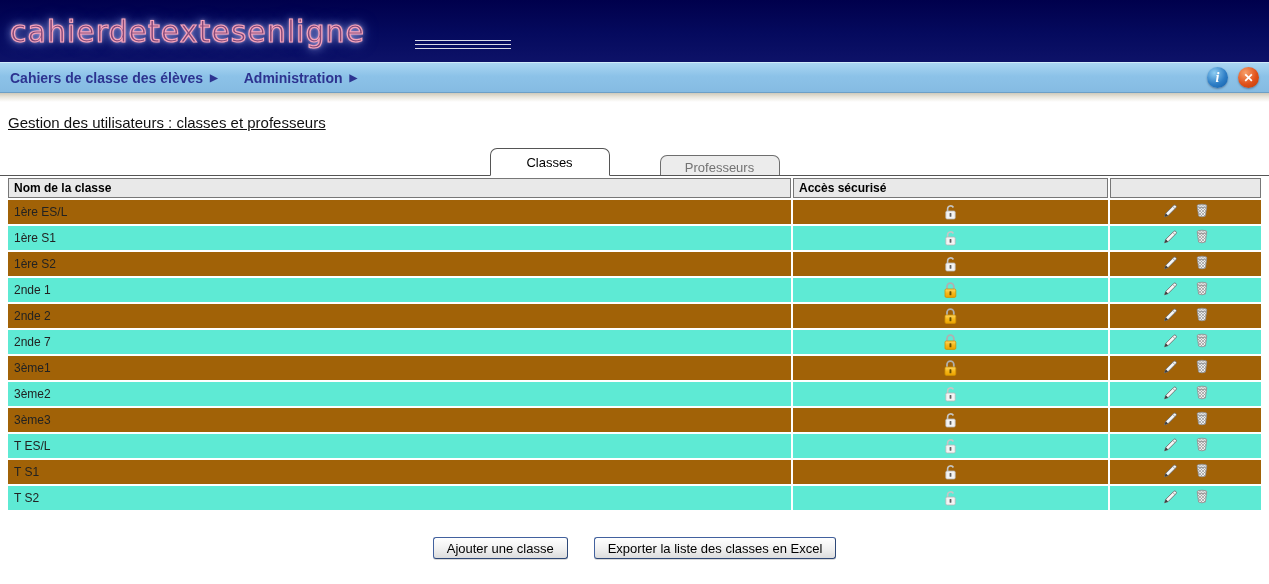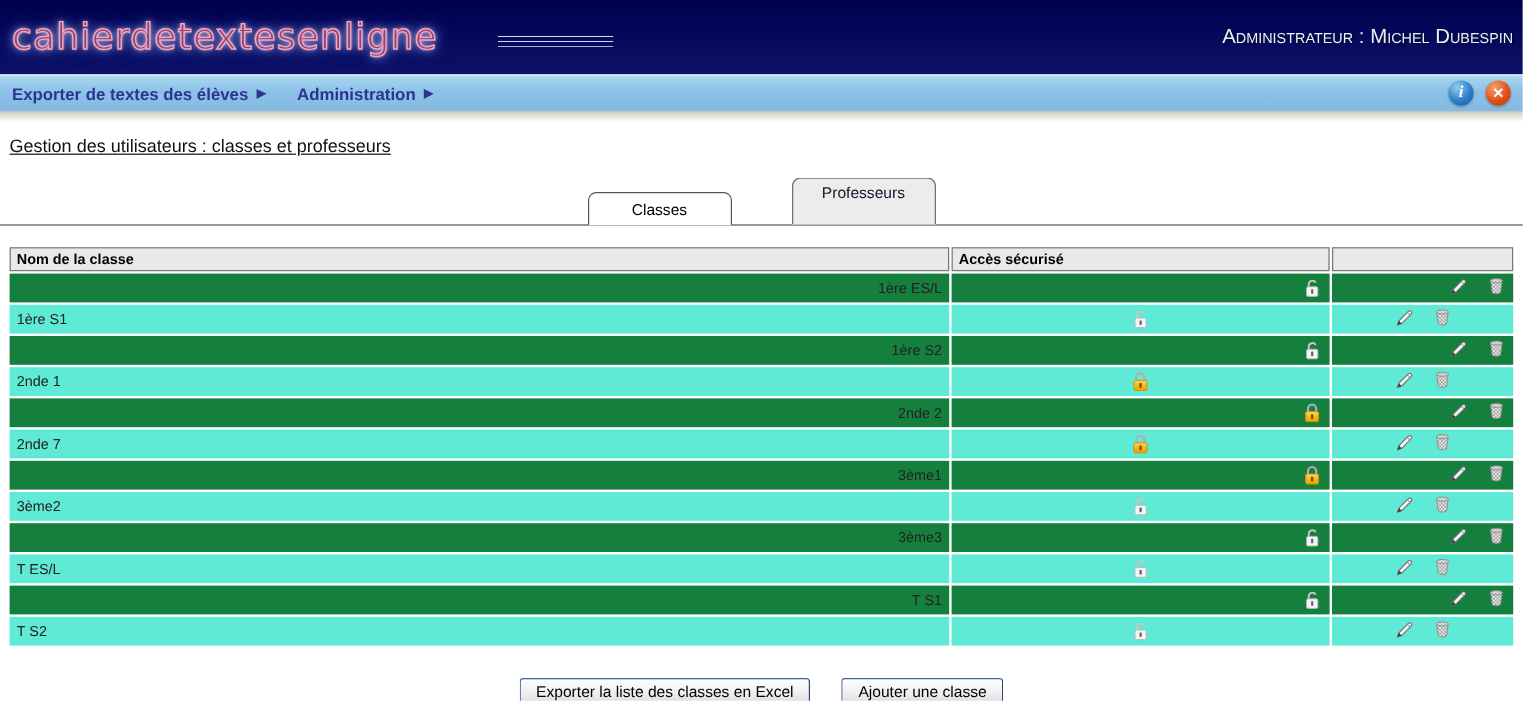"cahierdetextesenligne" .logo-wrap { align-items: center -> flex-end }
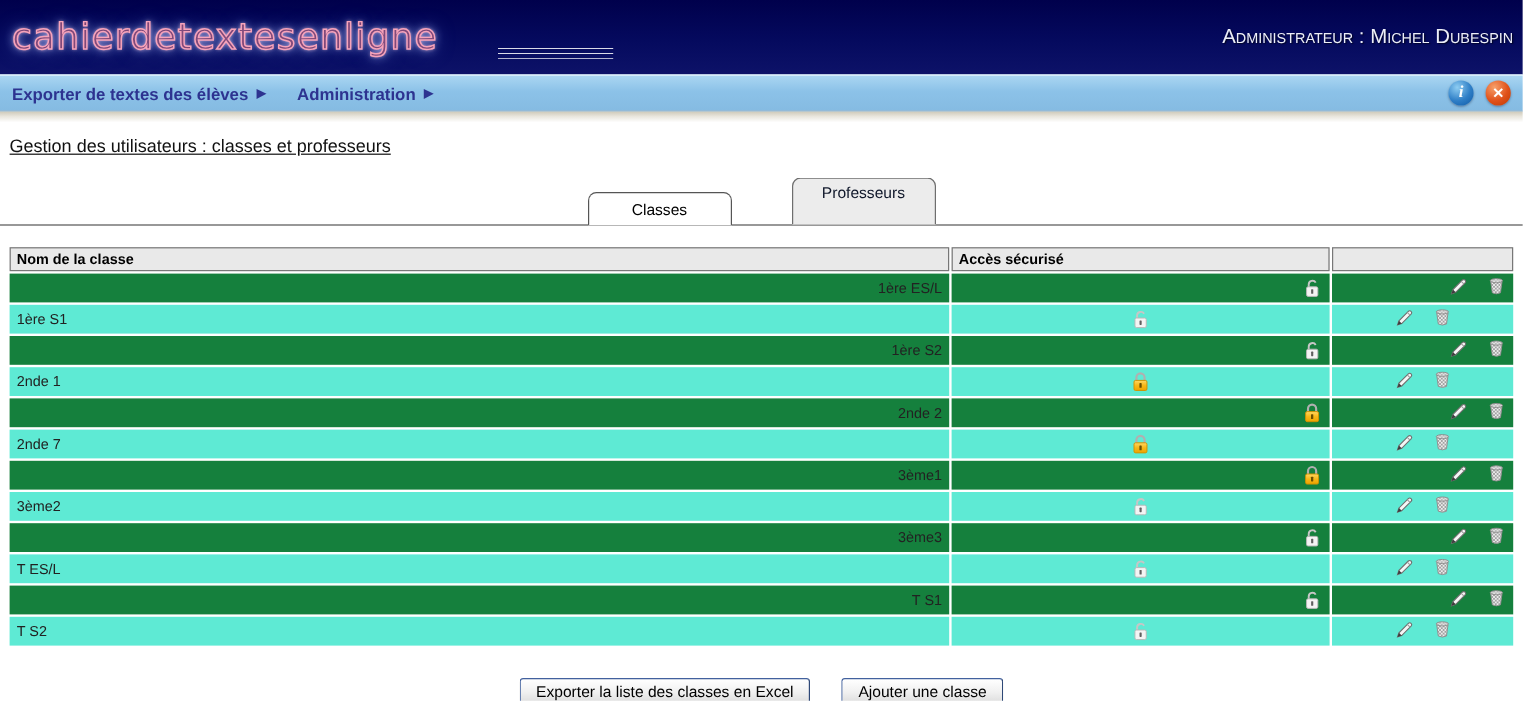"Administrateur : Michel Dubespin" div.admin-label { html: <div>Administrateur : Michel Dubespin</div> -> none }
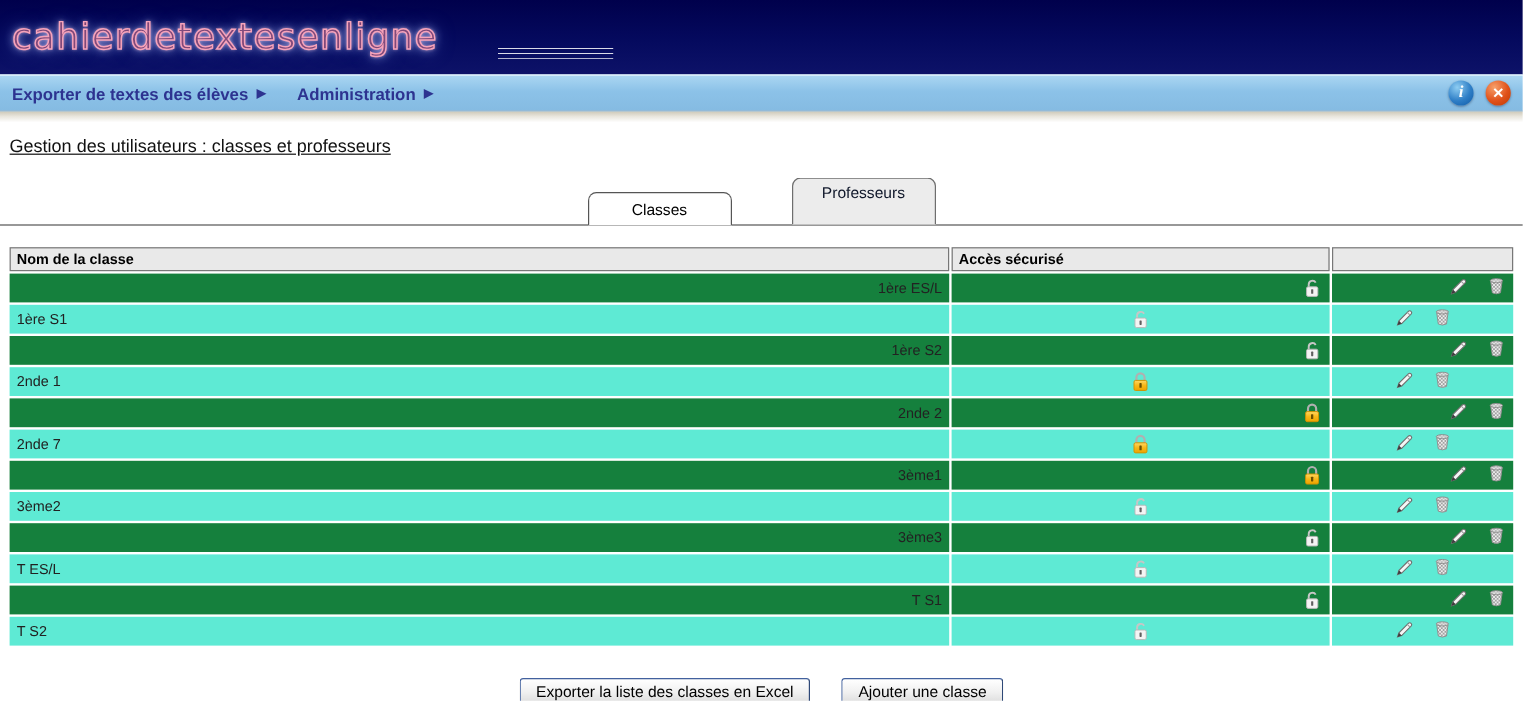"Exporter de textes des élèves" span { text: Exporter de textes -> Cahiers de classe }
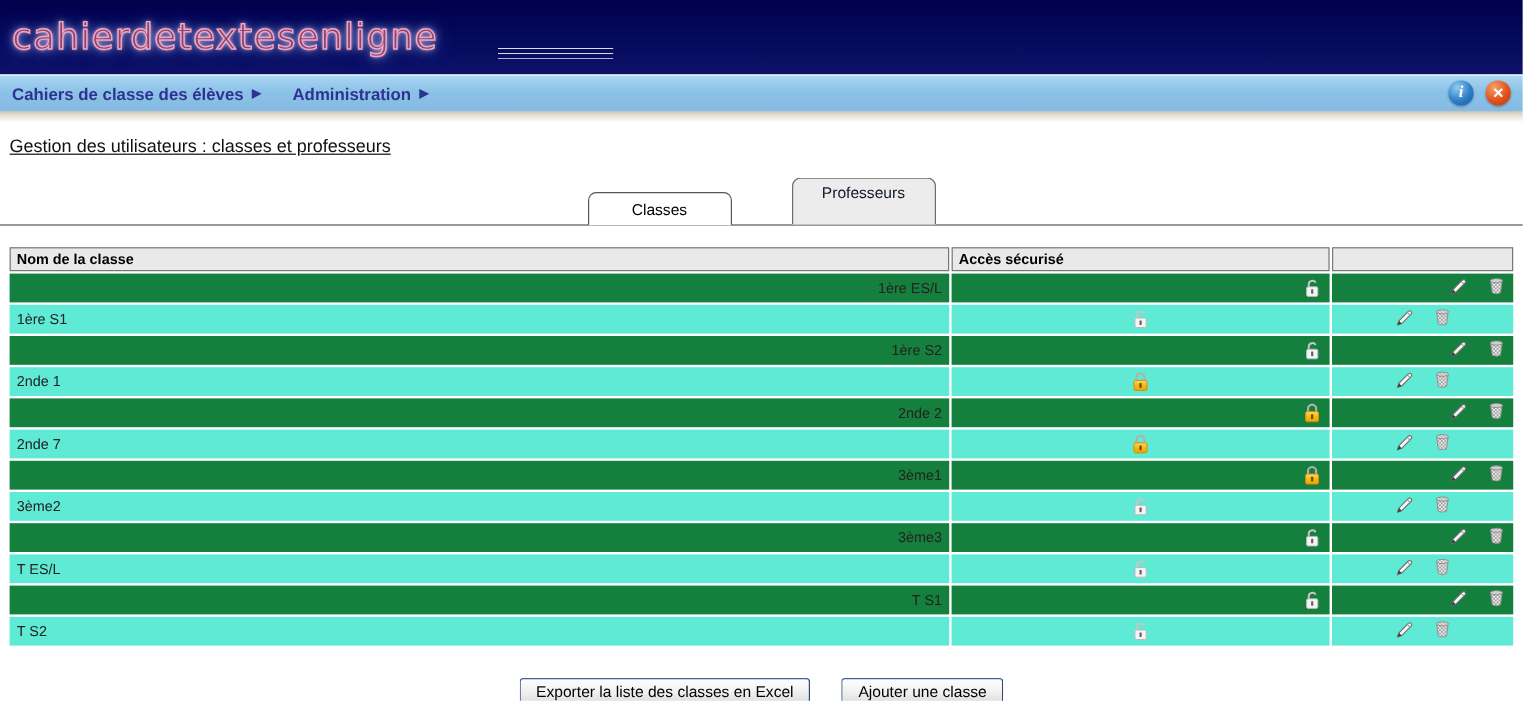"Professeurs" .tab.inactive { color: #0f172a -> #737373; padding: 4px 10px 19px -> 4px 10px 0 }
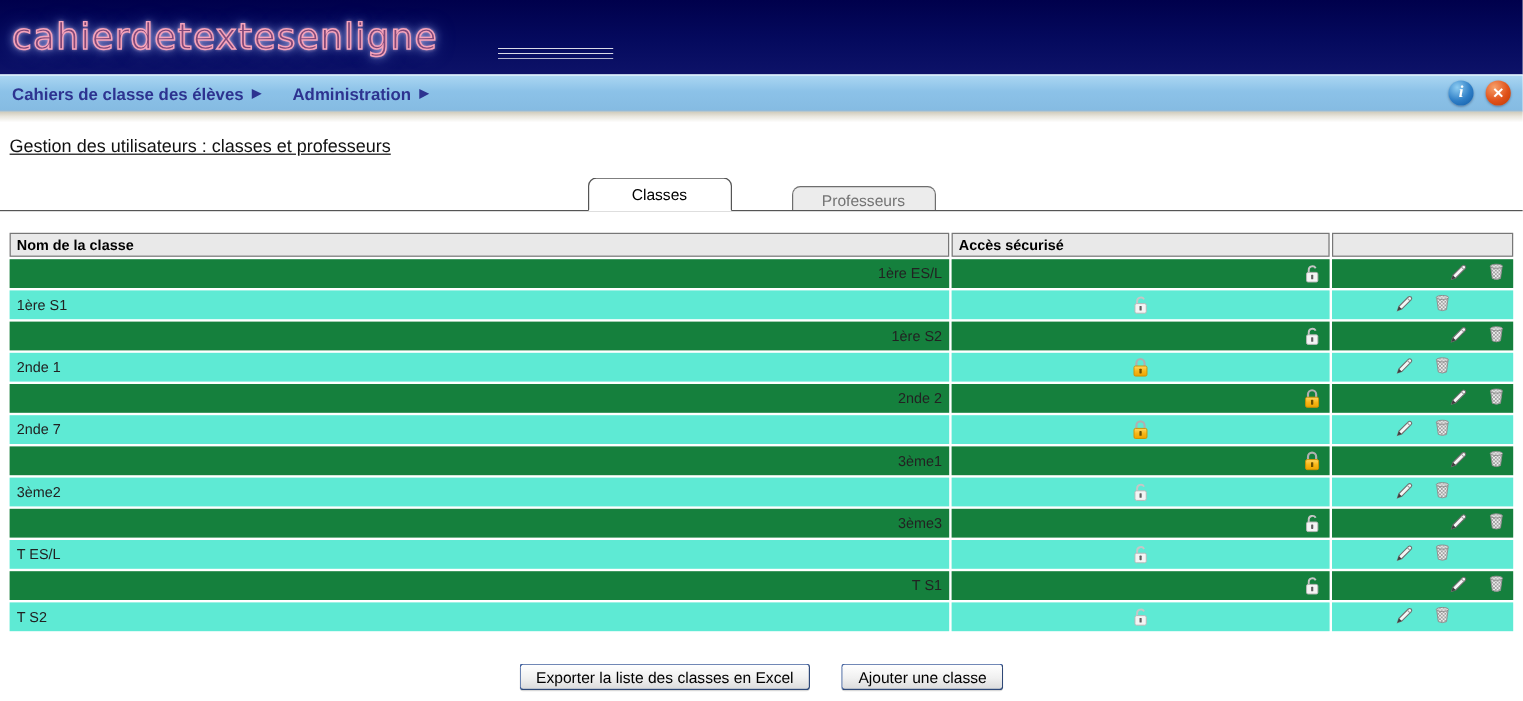"Nom de la classe" table.classes { margin: 16px 6px -> 0 6px }
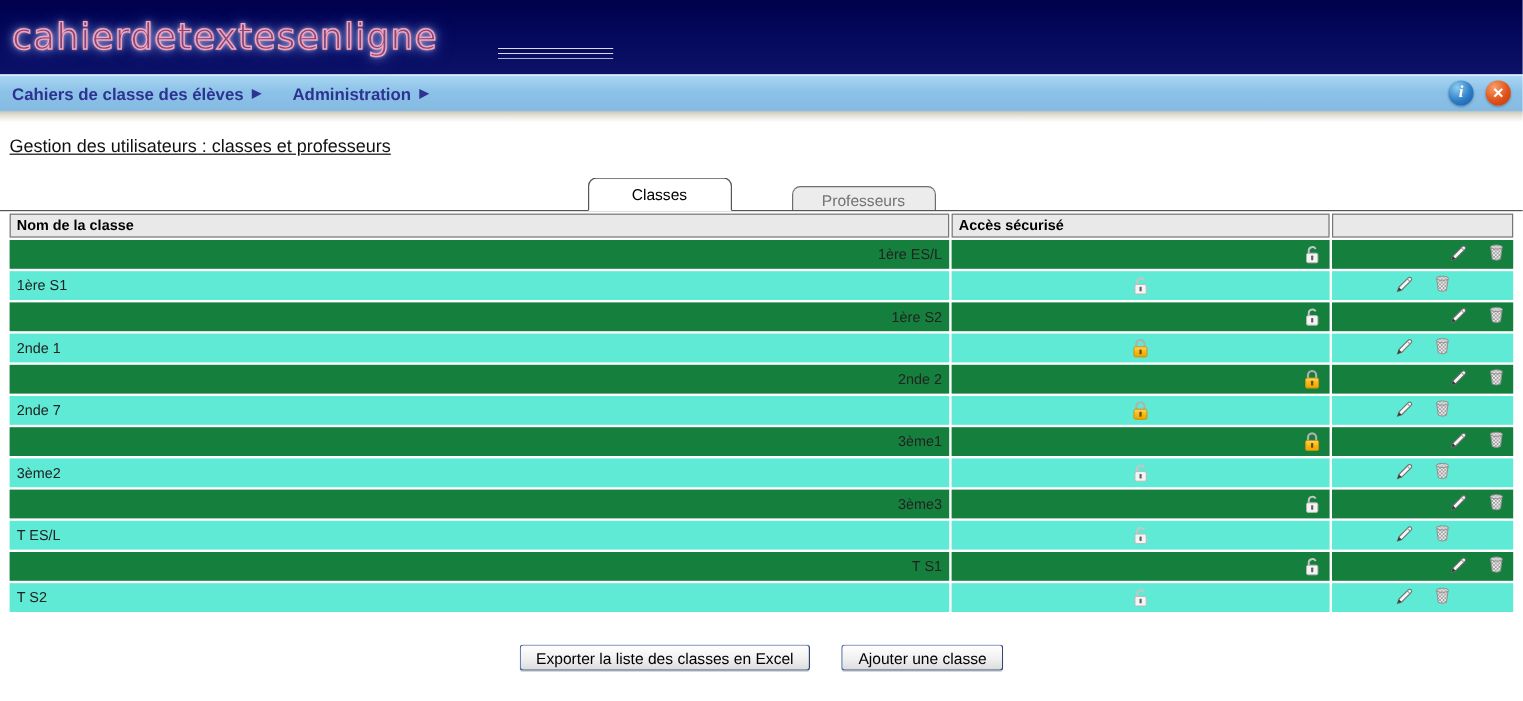"1ère ES/L" tr.odd td { background: #15803d -> #a16207; text-align: right -> none }
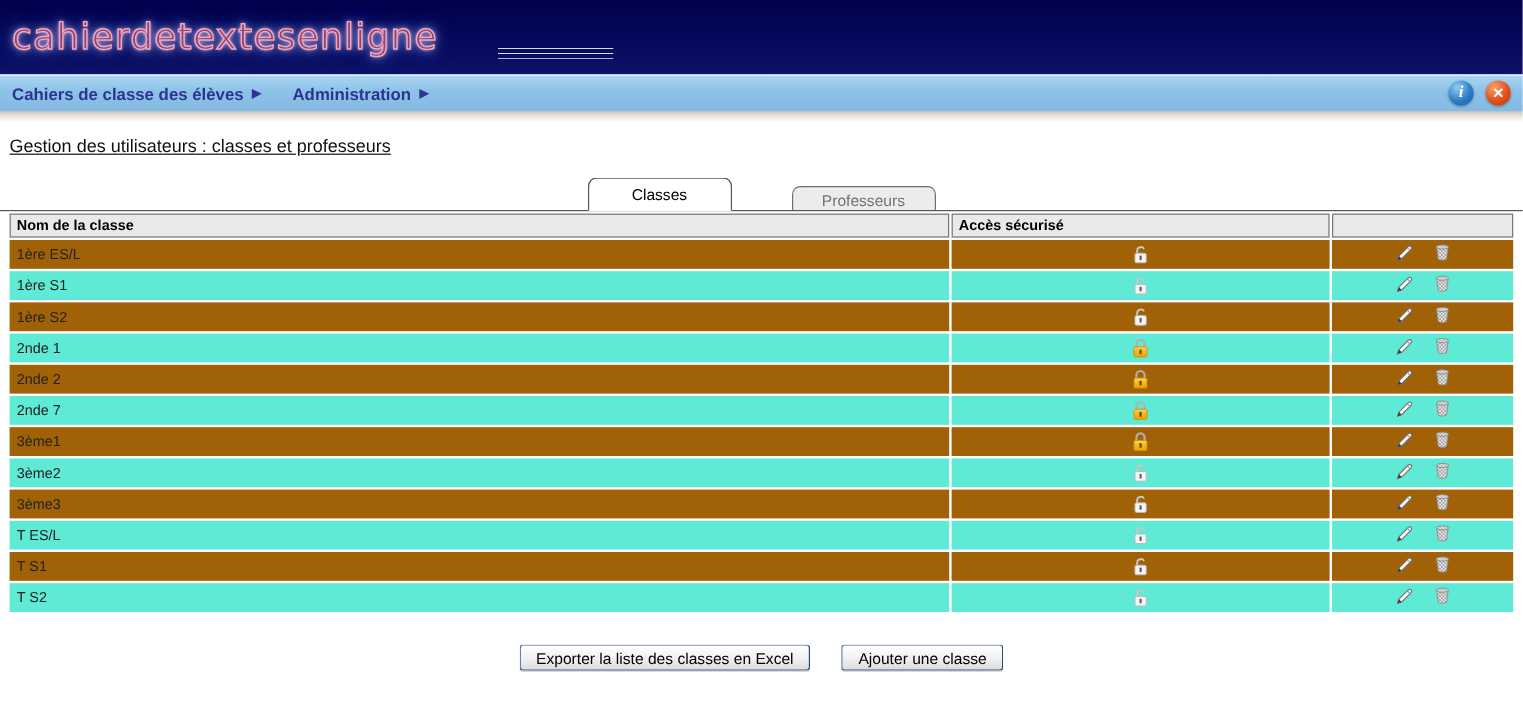"Exporter la liste des classes" button { order: before "Ajouter une classe" -> after "Ajouter une classe" }
